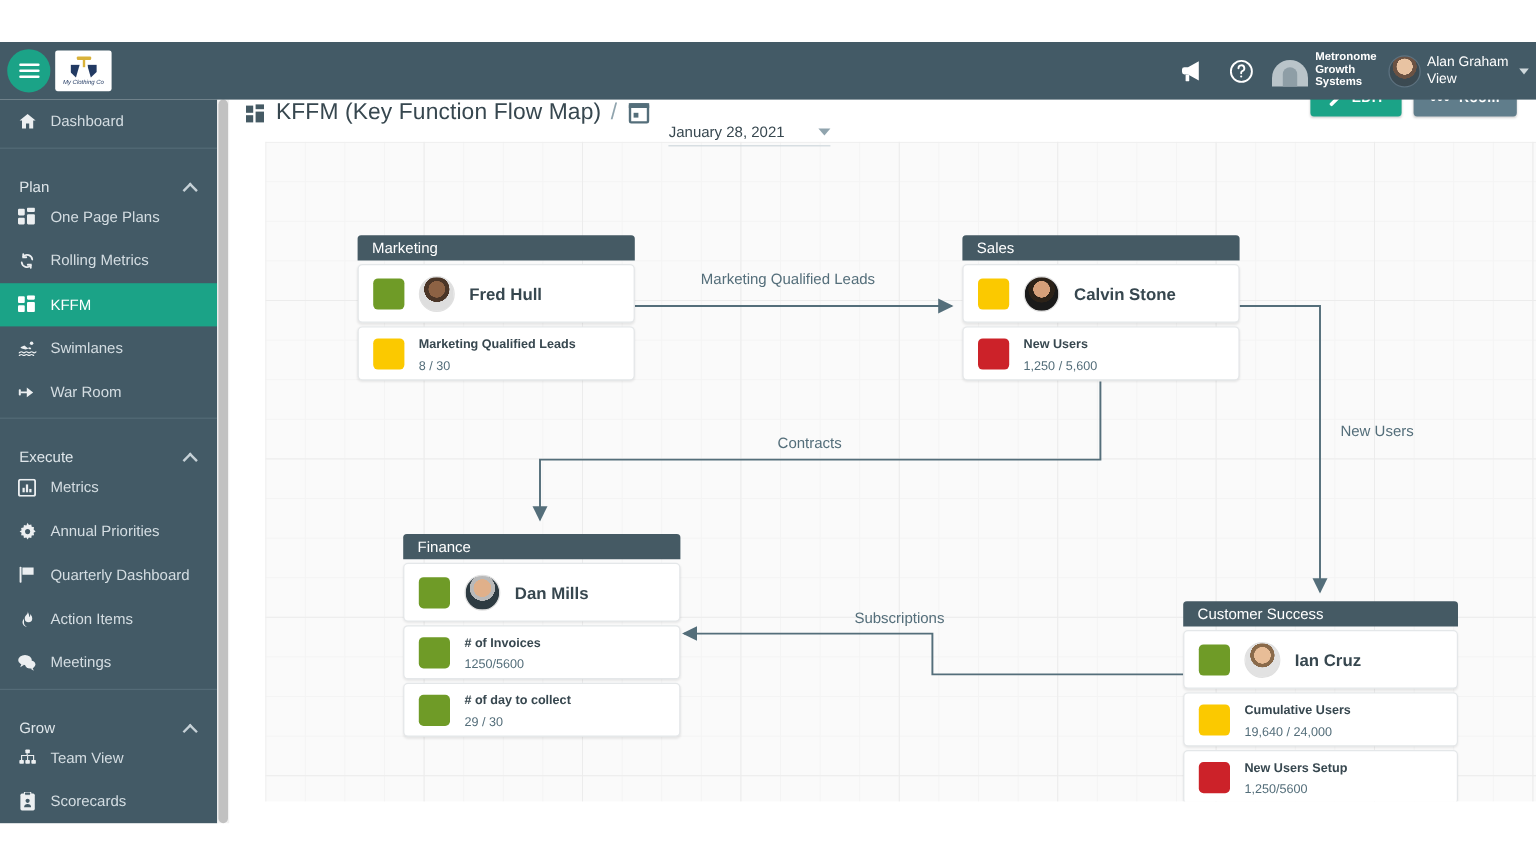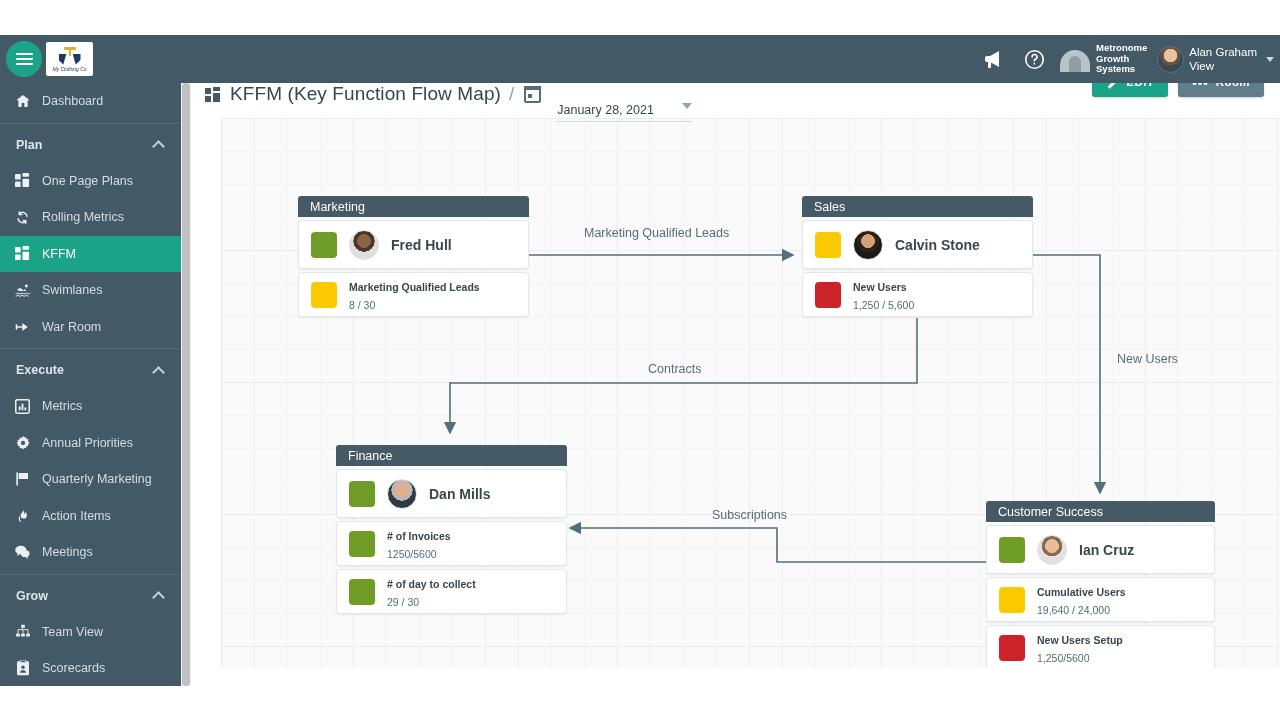"January 28, 2021" .date-sel { align-items: flex-start -> center }
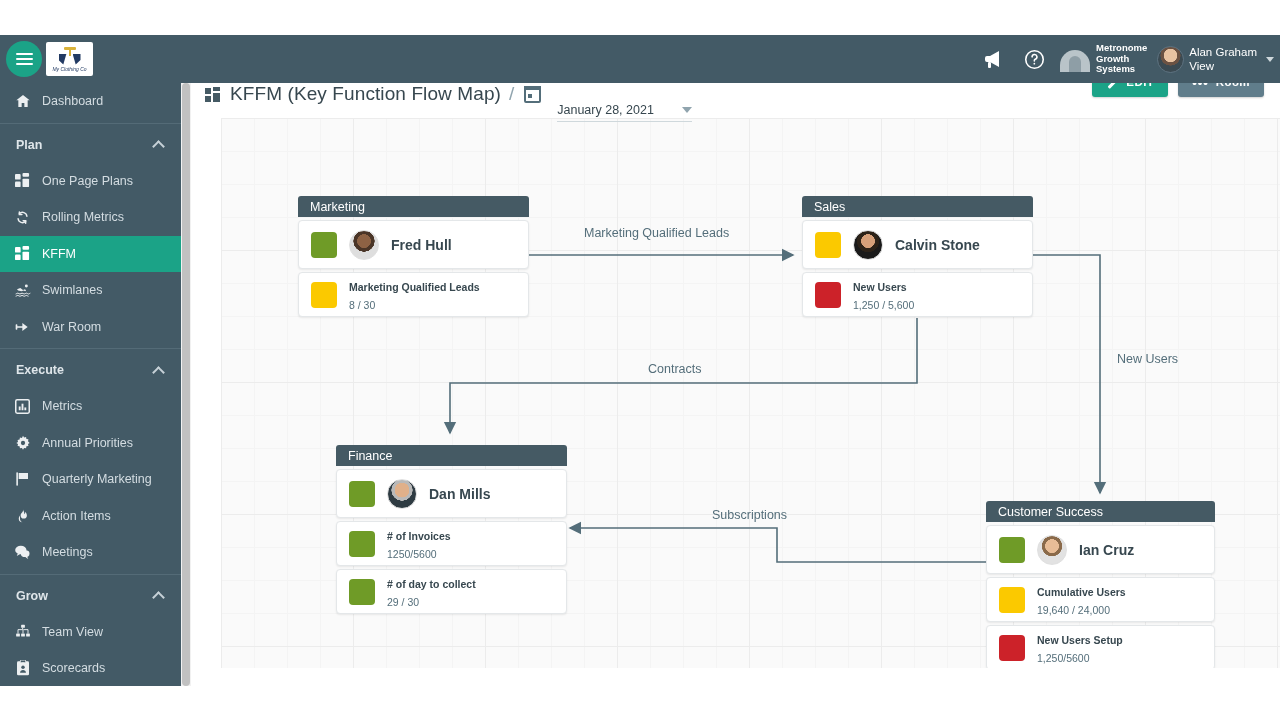"Plan" .nav-group { align-items: center -> flex-end; font-weight: bold -> none }
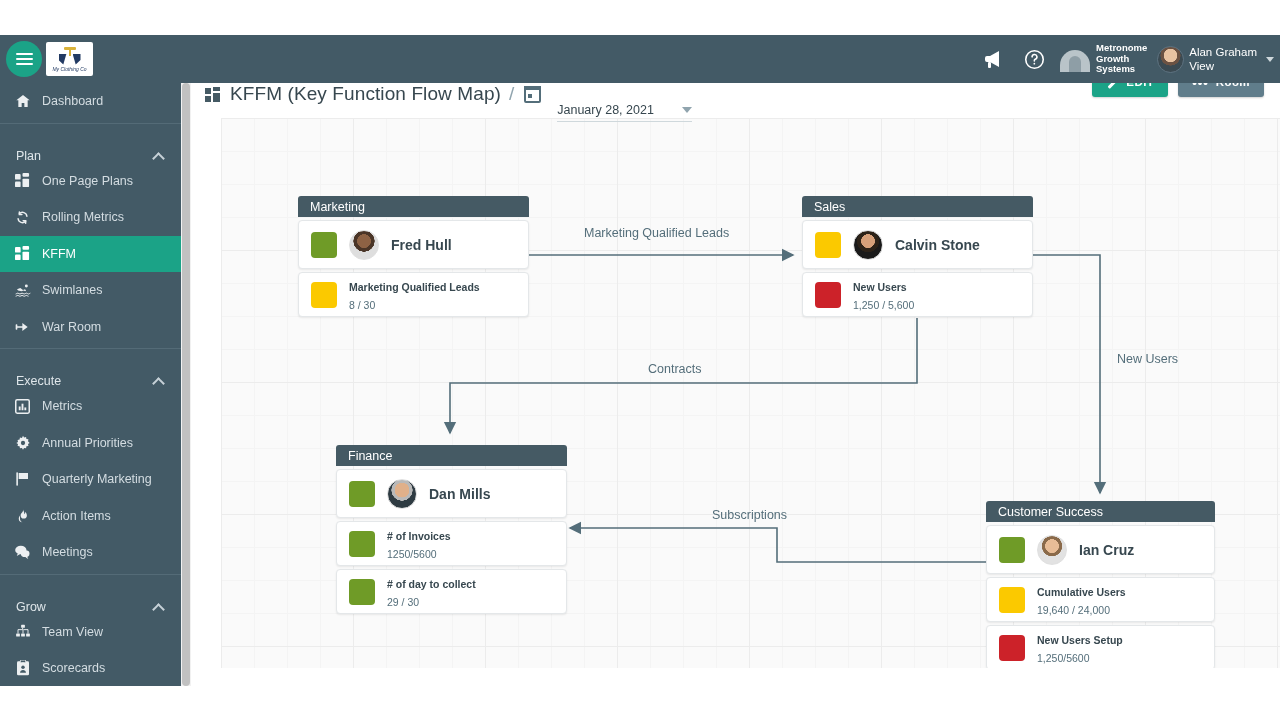"Quarterly Marketing" span { text: Marketing -> Dashboard }
